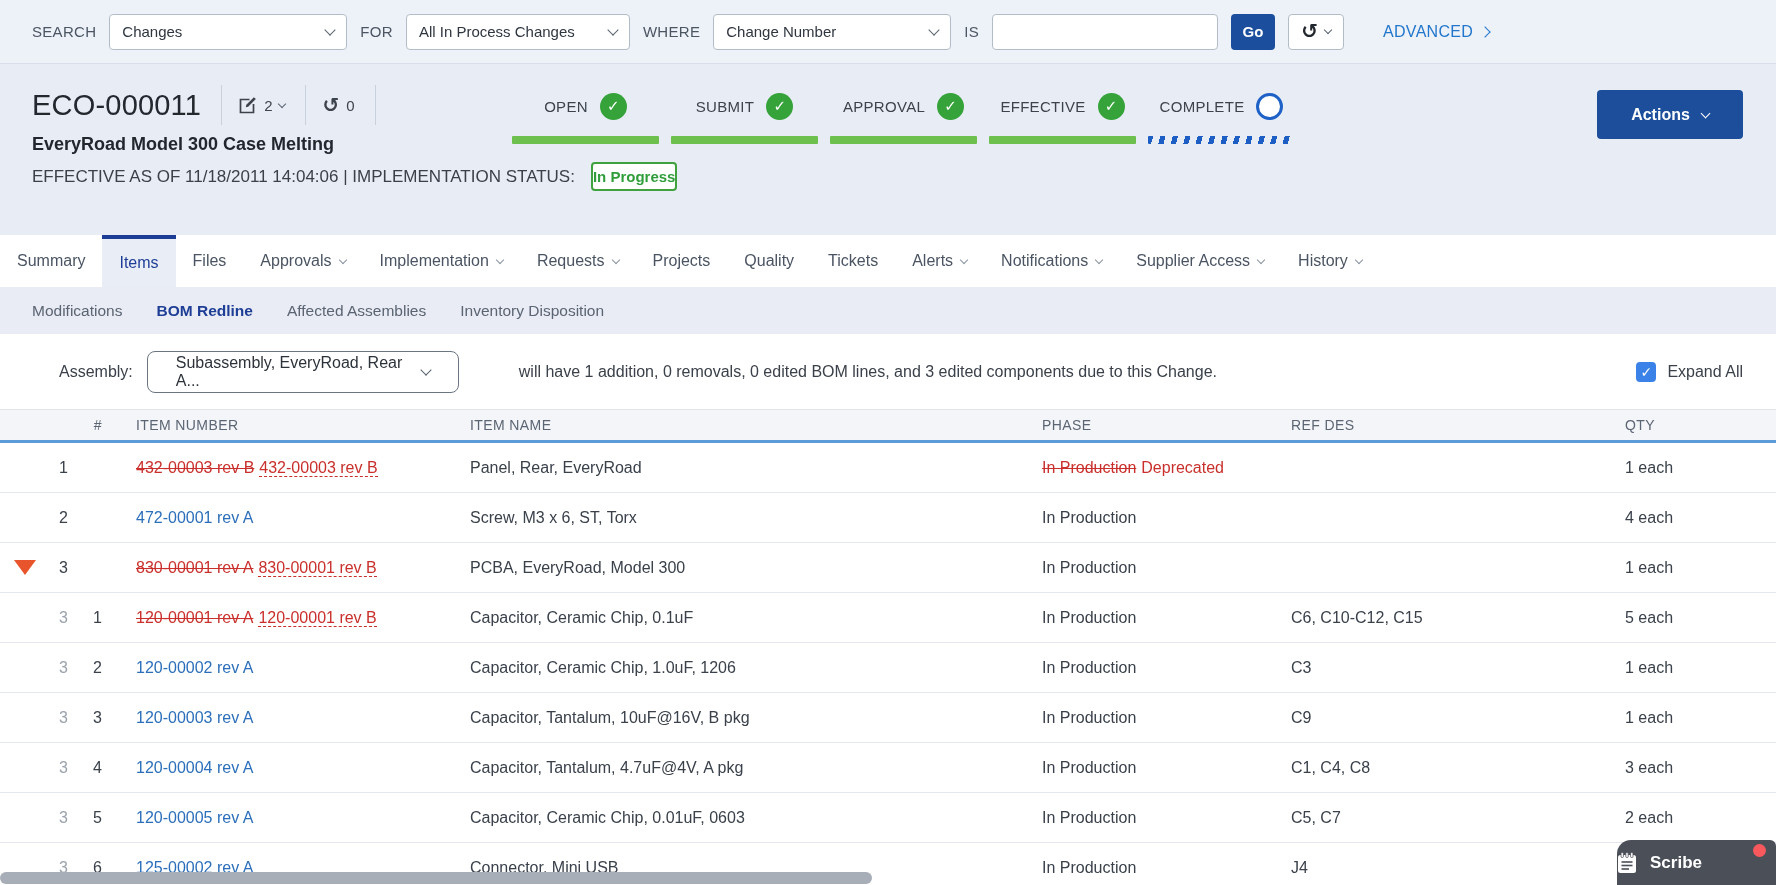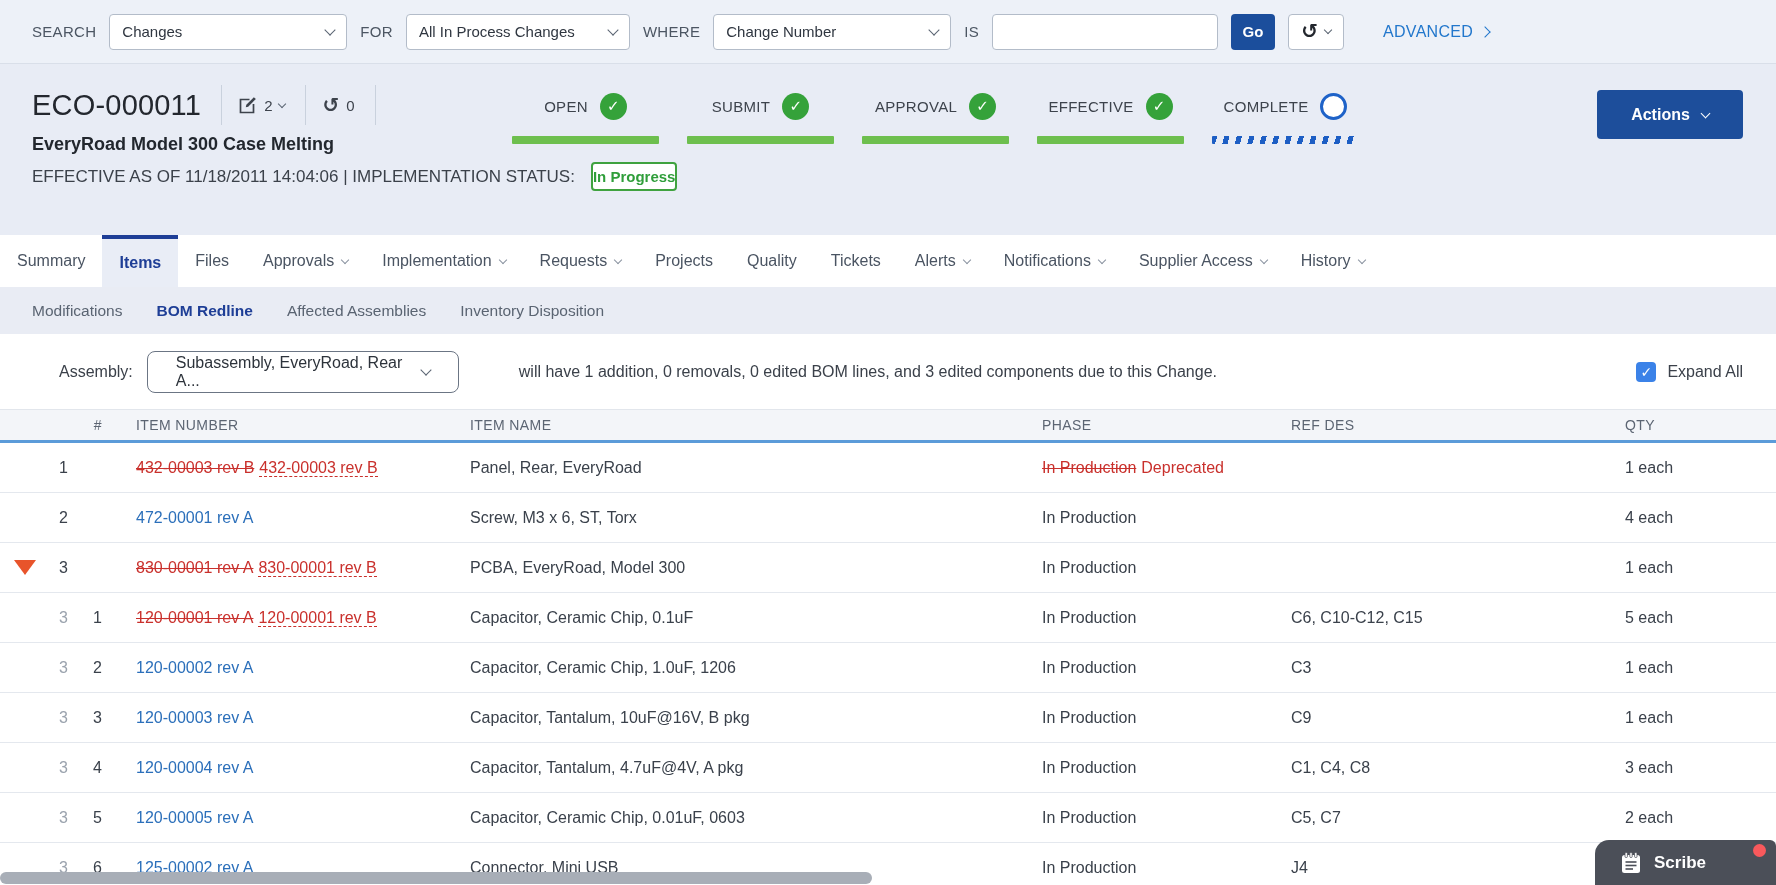"OPEN" .workflow { gap: 28px -> 12px }
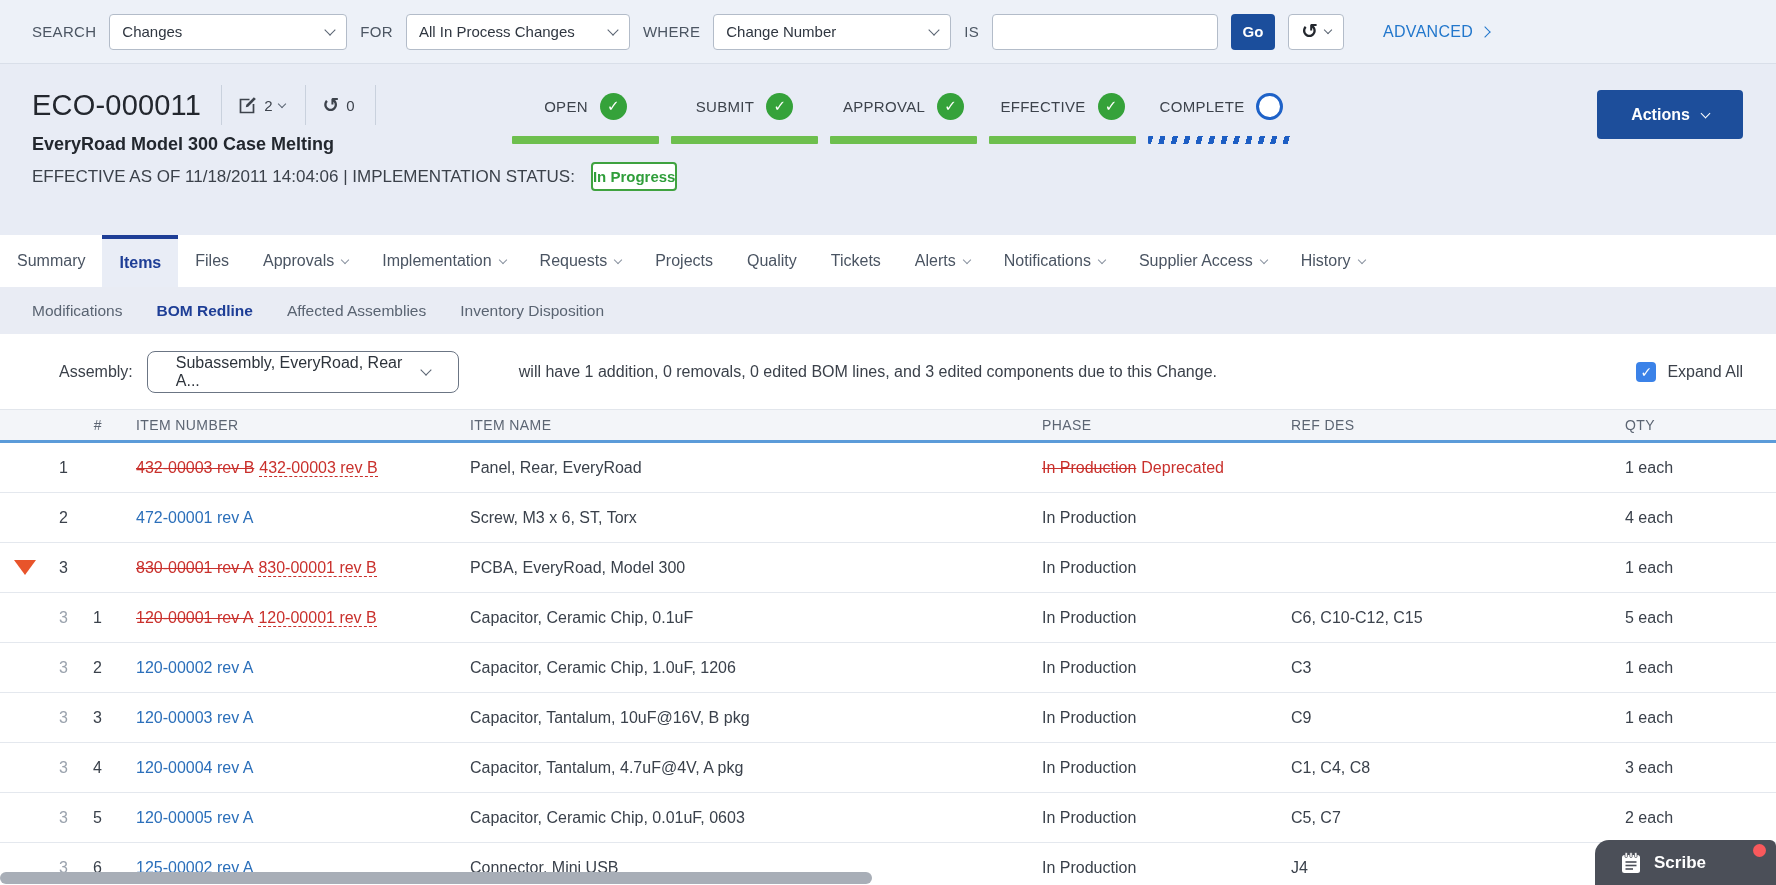"Items" .tab.active { font-weight: bold -> normal }
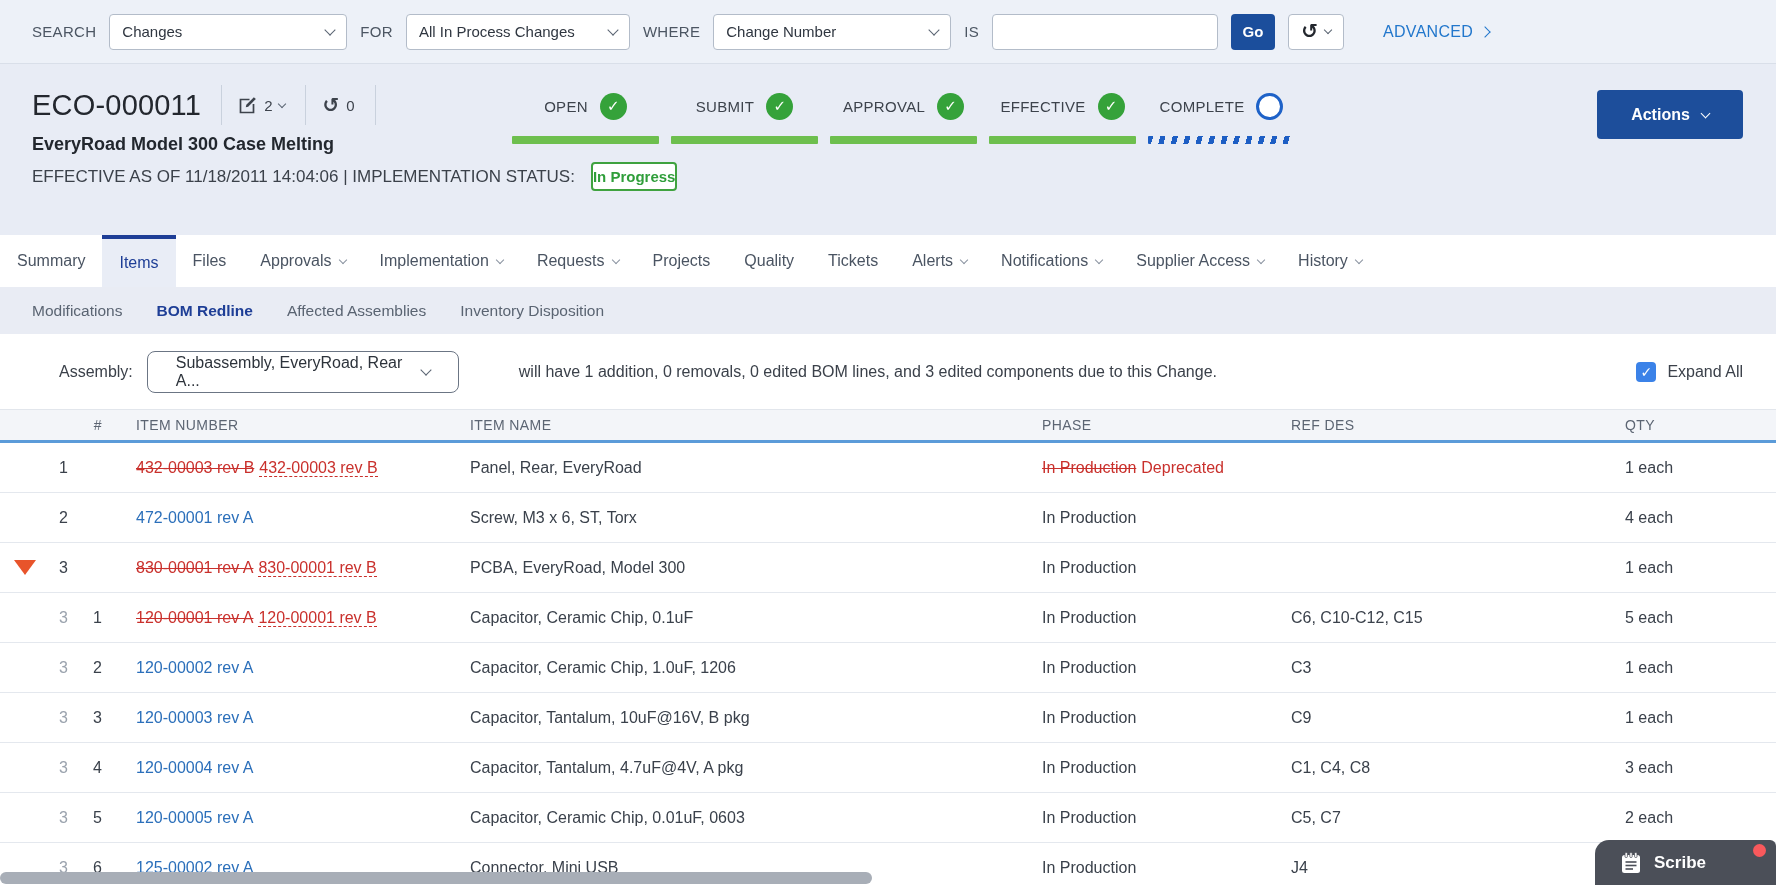"Scribe" .scribe { padding-left: 26px -> none; width: 181px -> 159px }
